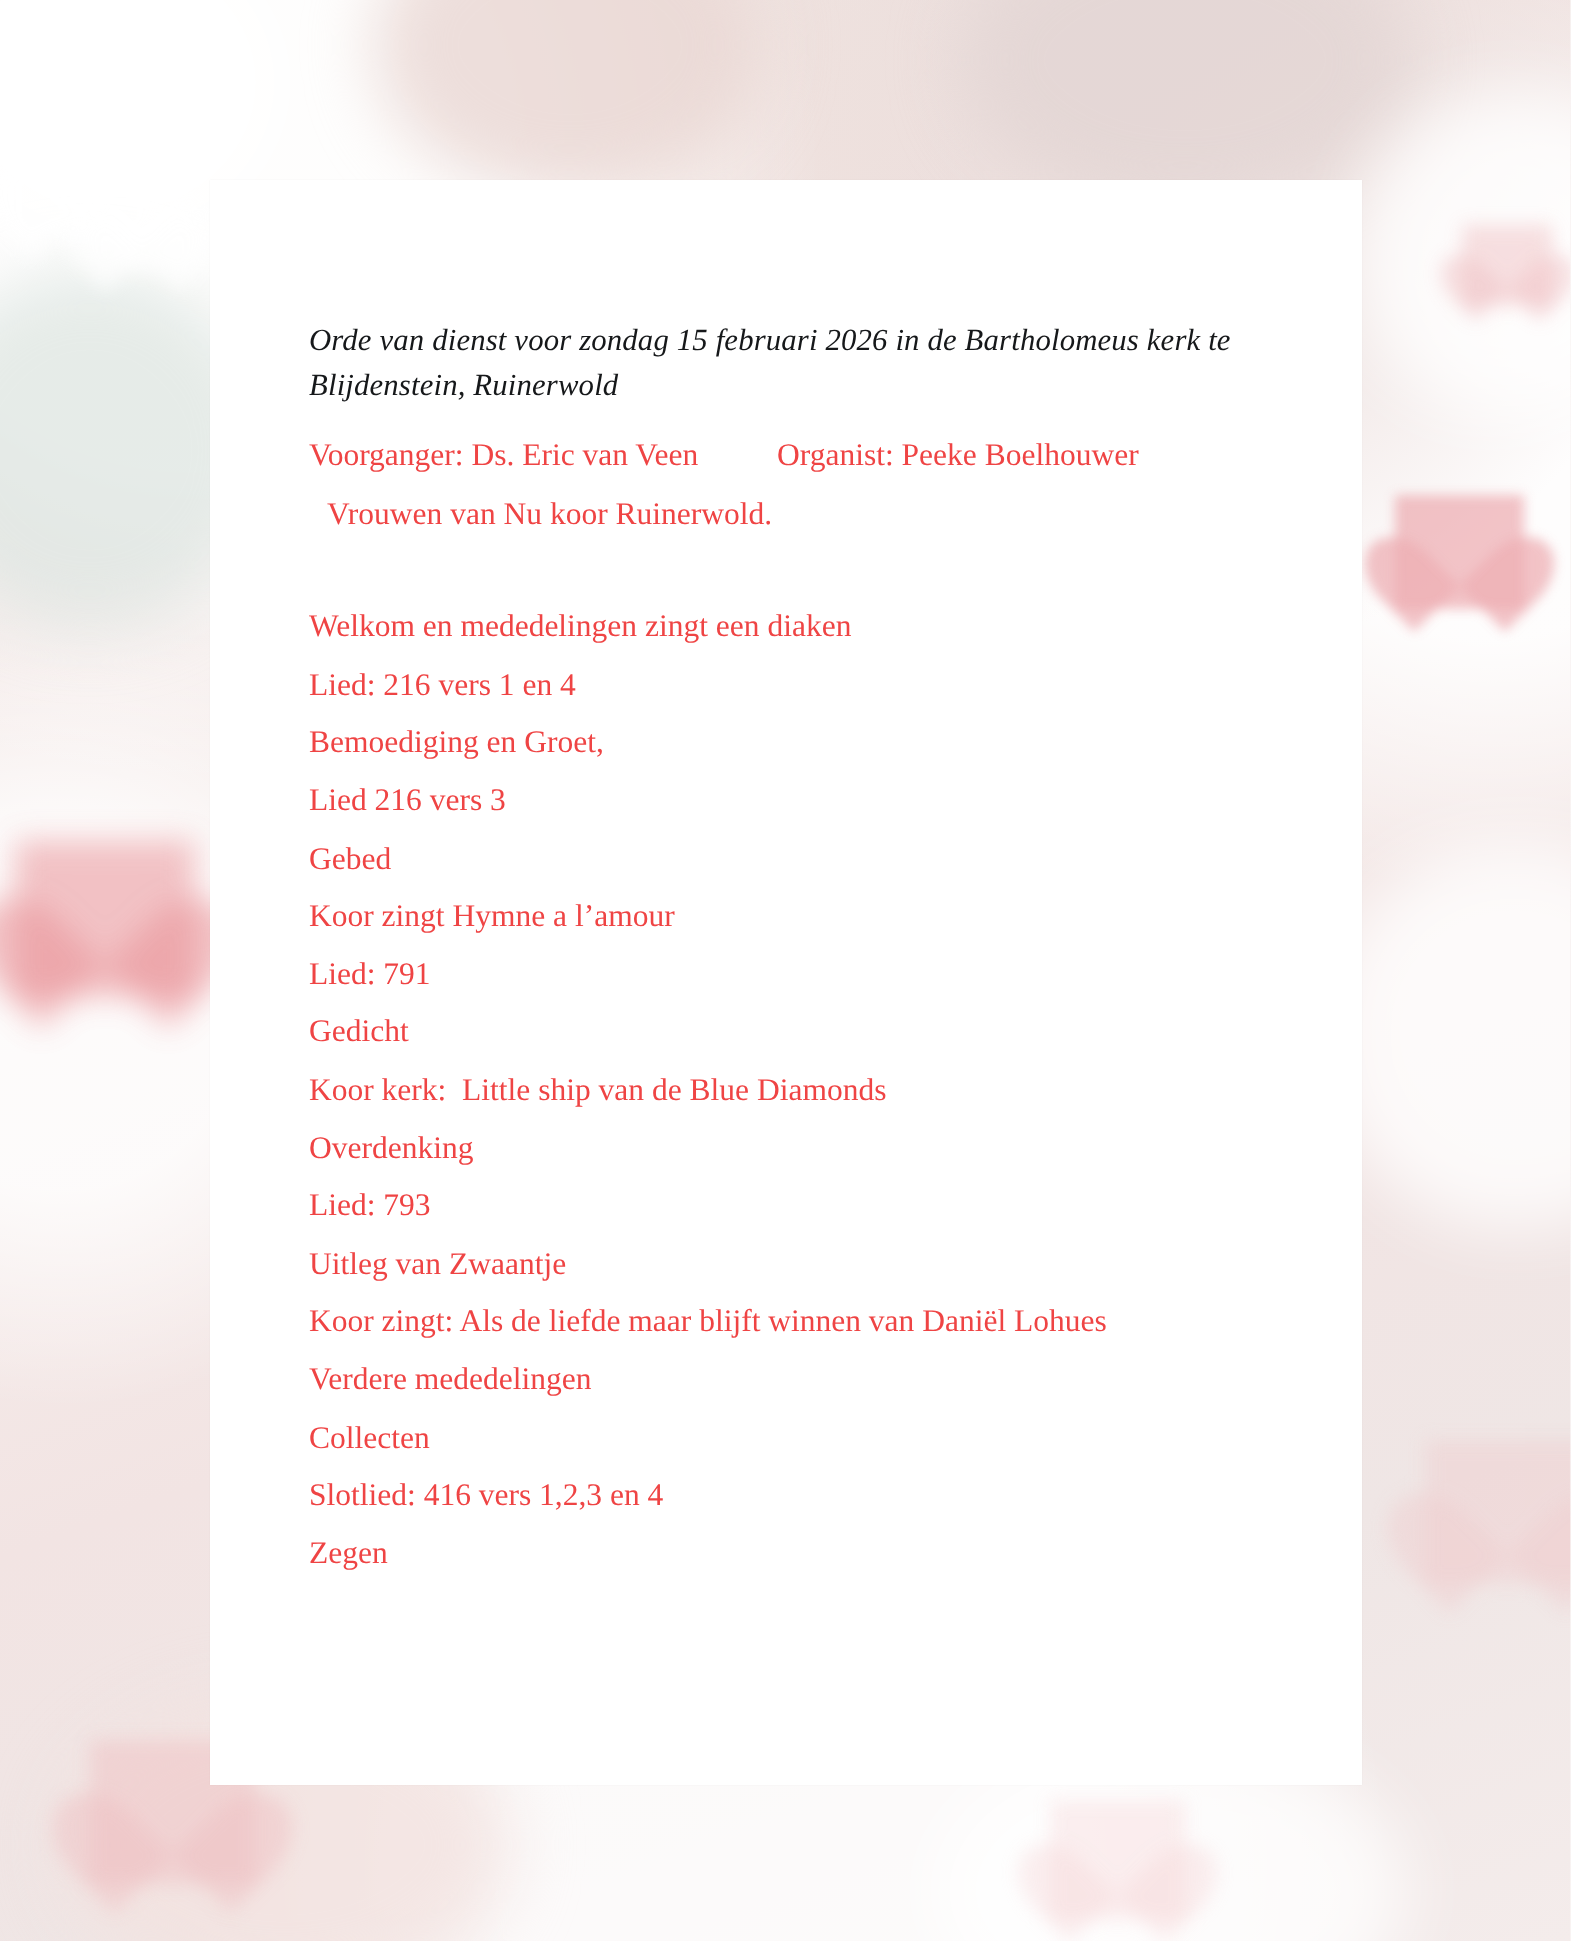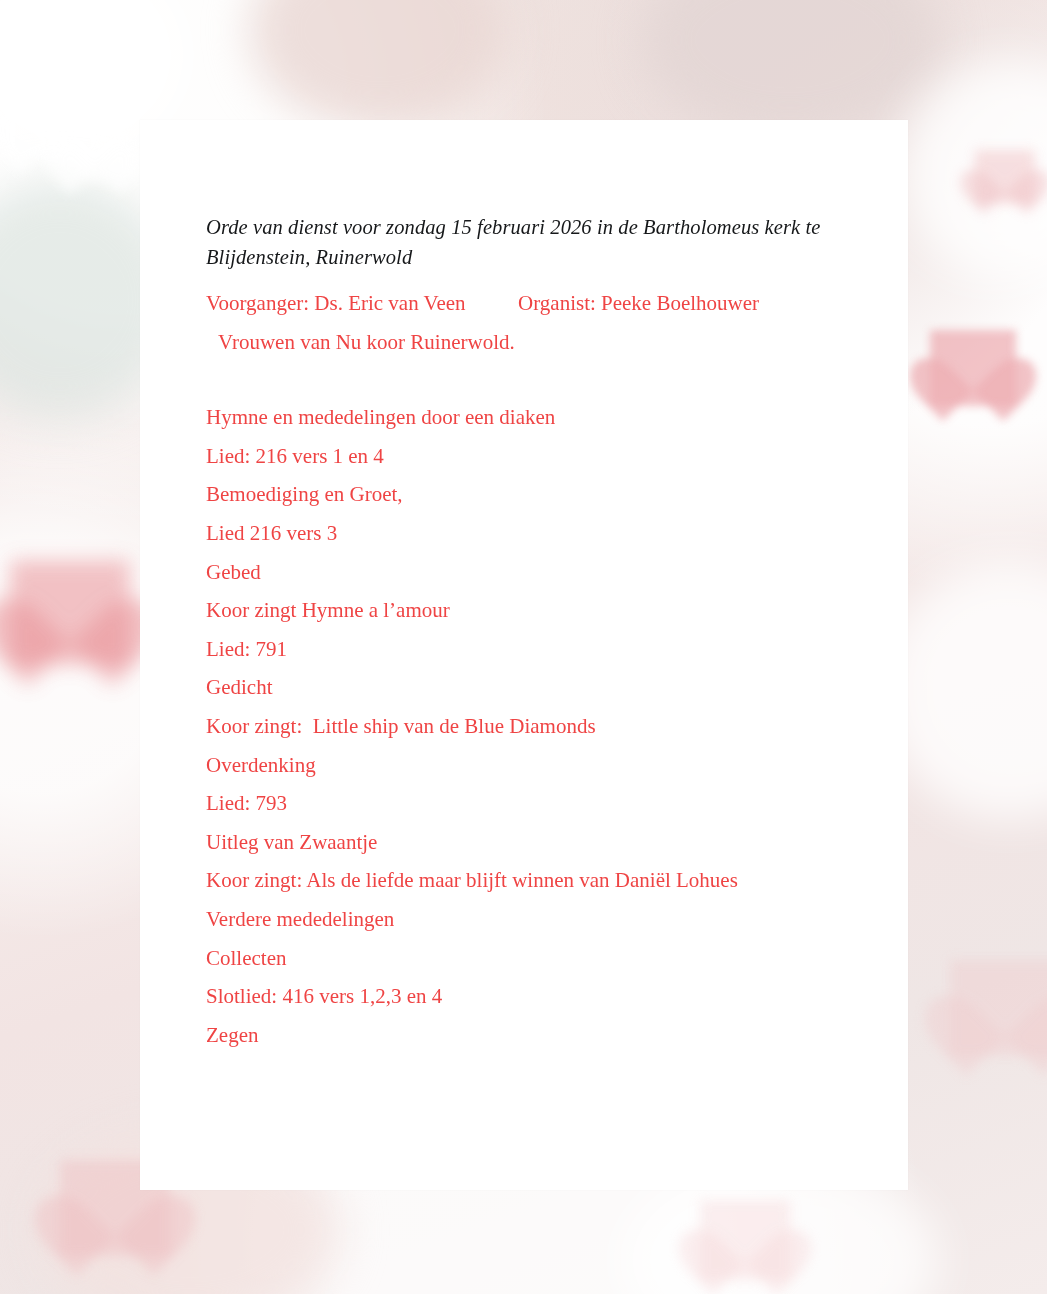"Hymne en mededelingen door een" div.line { text: Hymne en mededelingen door -> Welkom en mededelingen zingt }
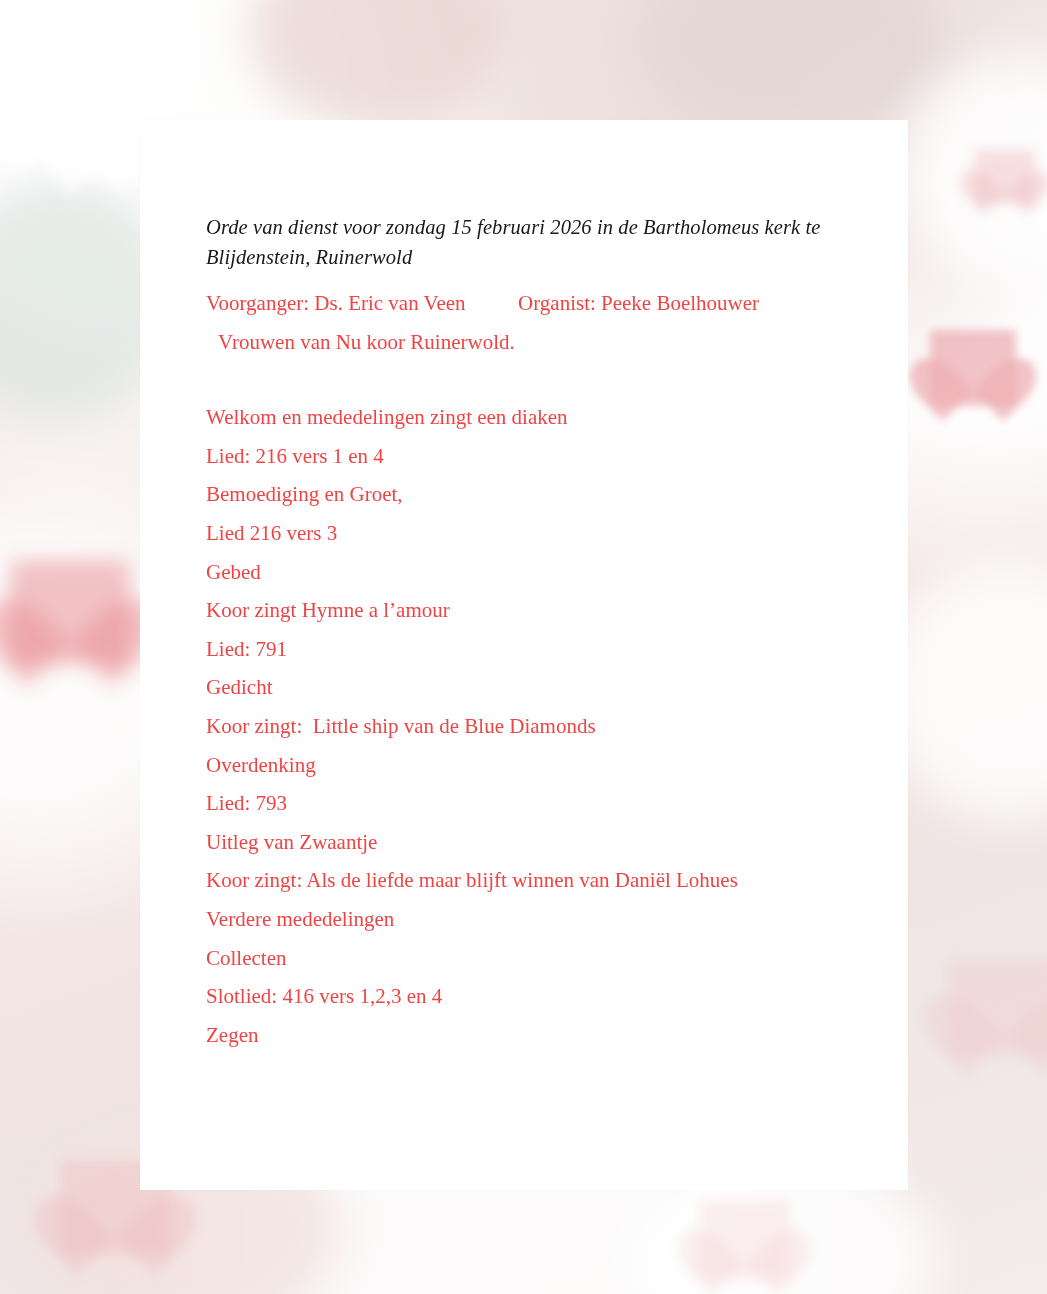"Koor zingt: Little ship van" div.line { text: zingt -> kerk }
